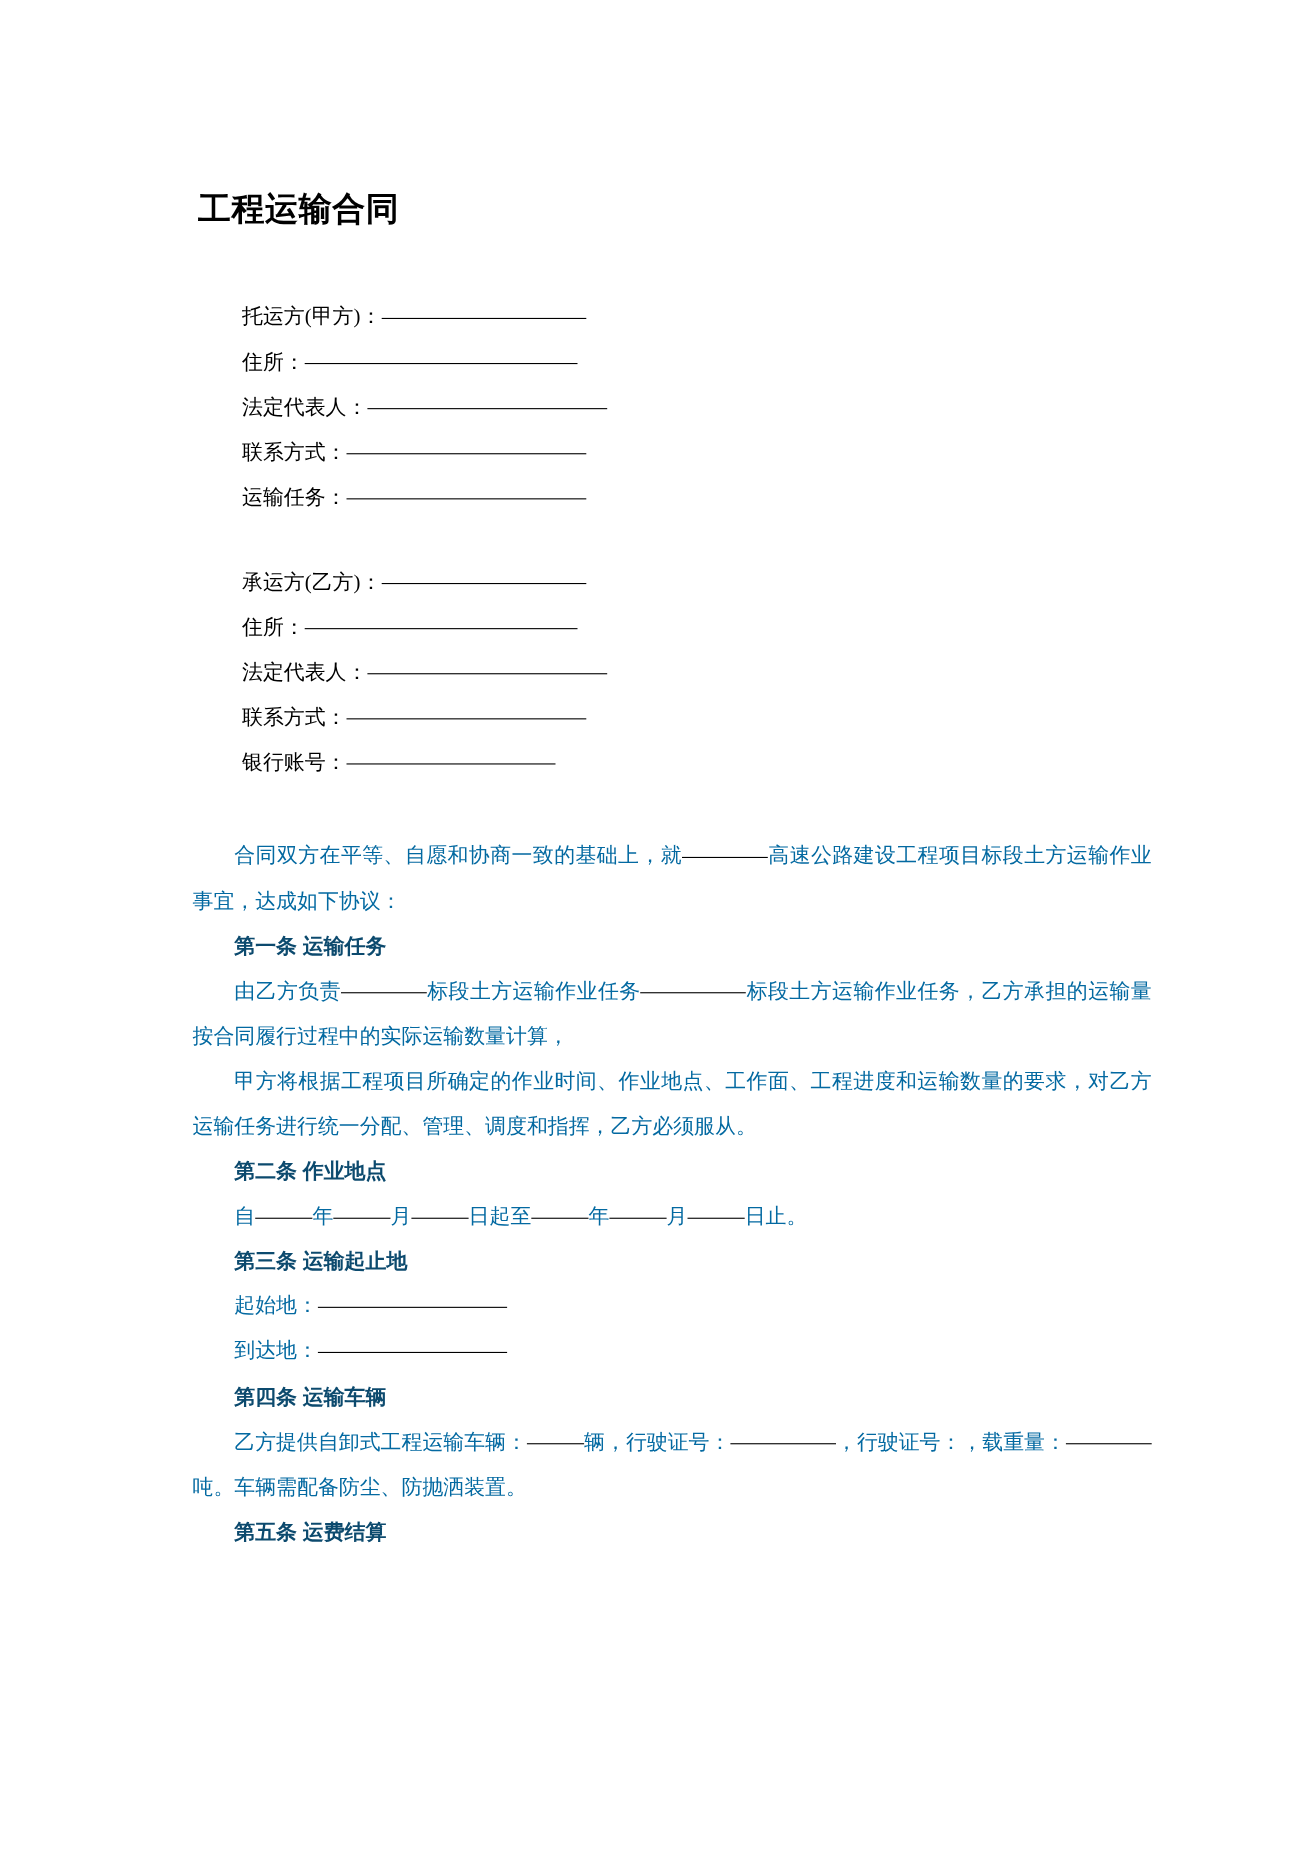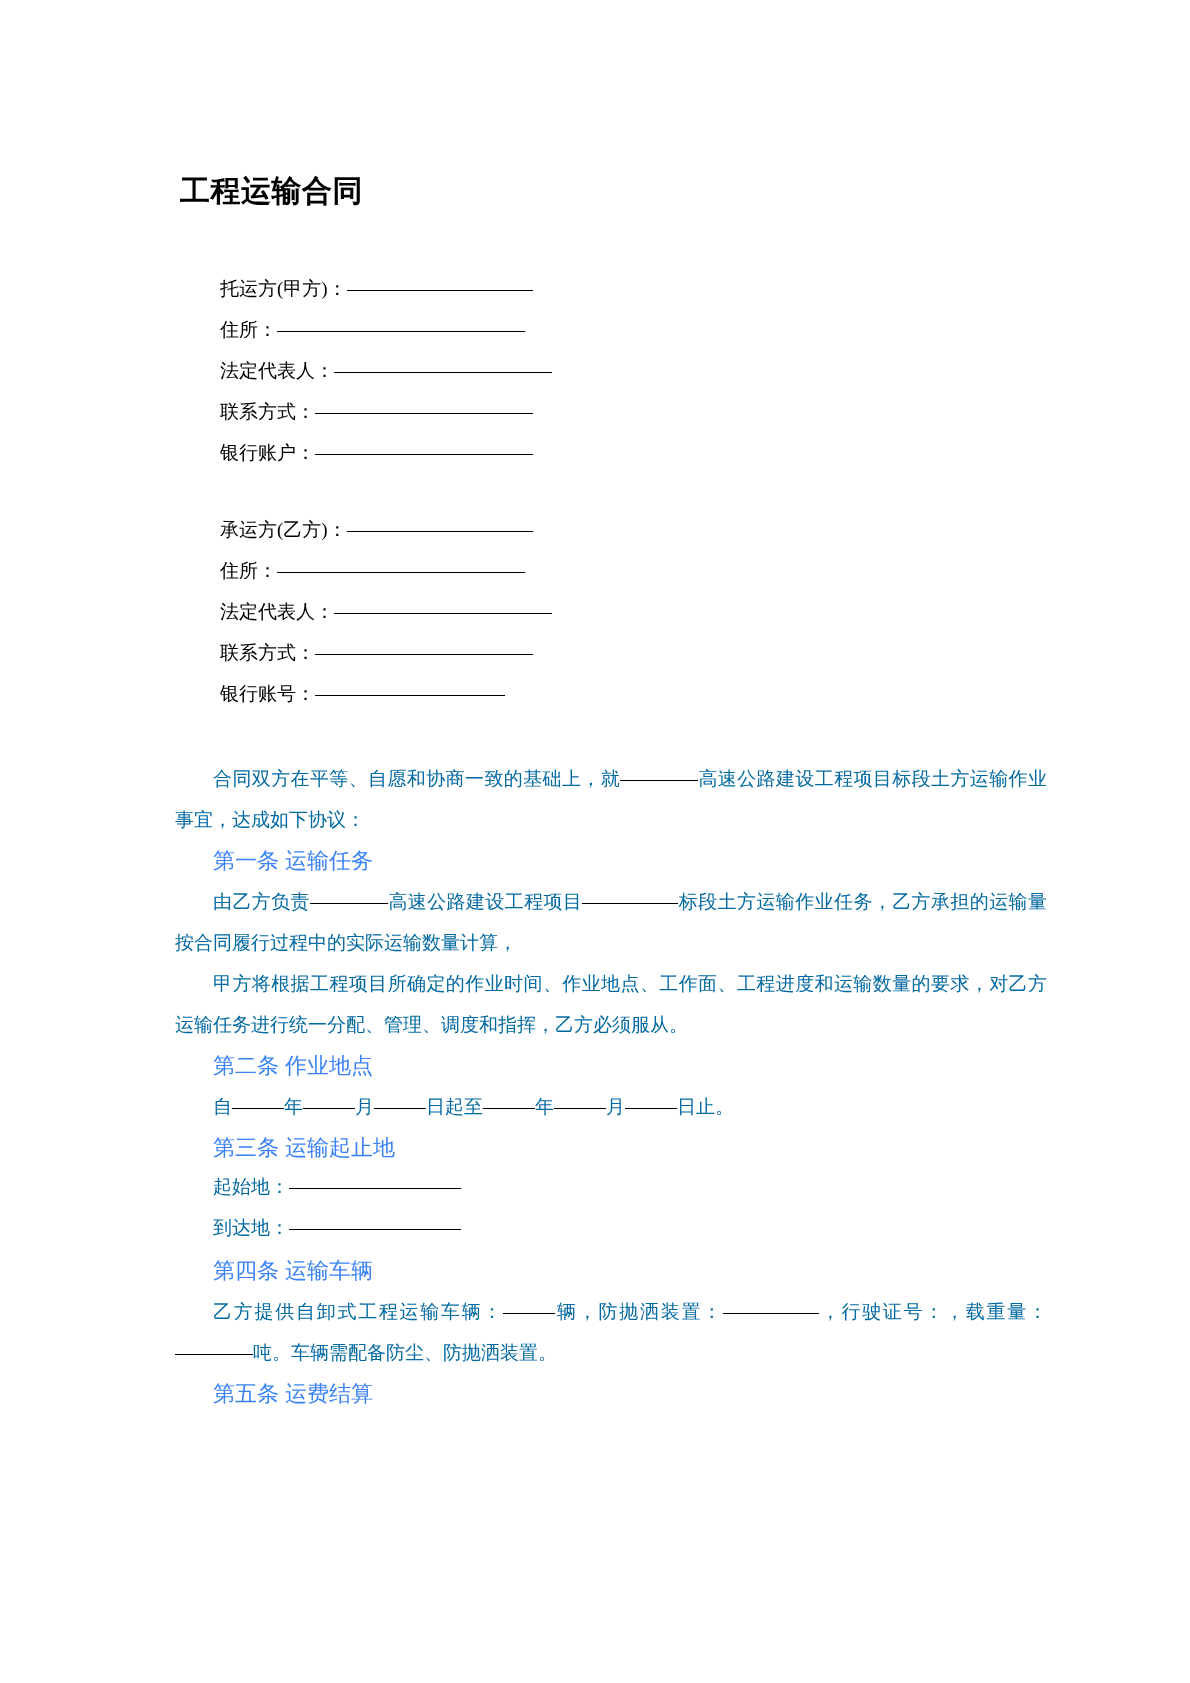"银行账户：" span.field-label { text: 银行账户 -> 运输任务 }
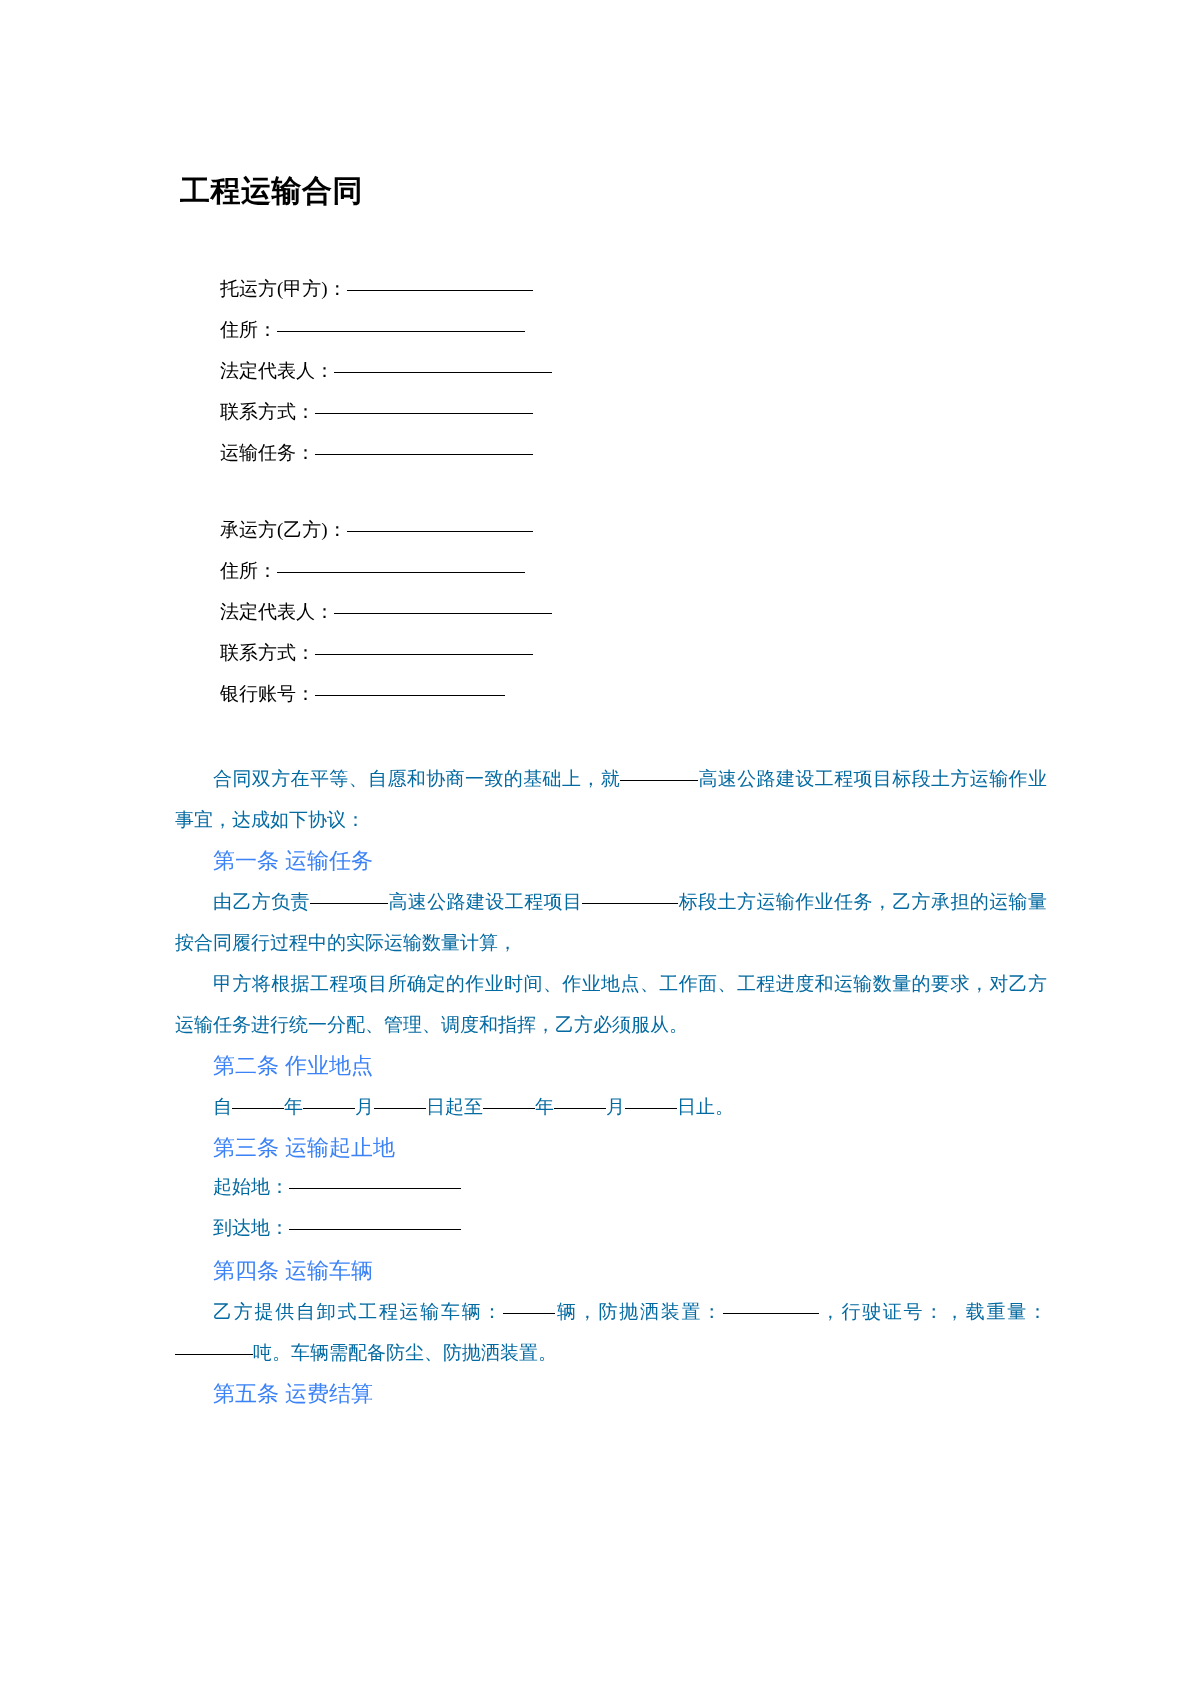"第一条 运输任务" .clause-title { color: #3b82f6 -> #0c4a6e; font-size: 22px -> 19px; font-weight: normal -> bold }
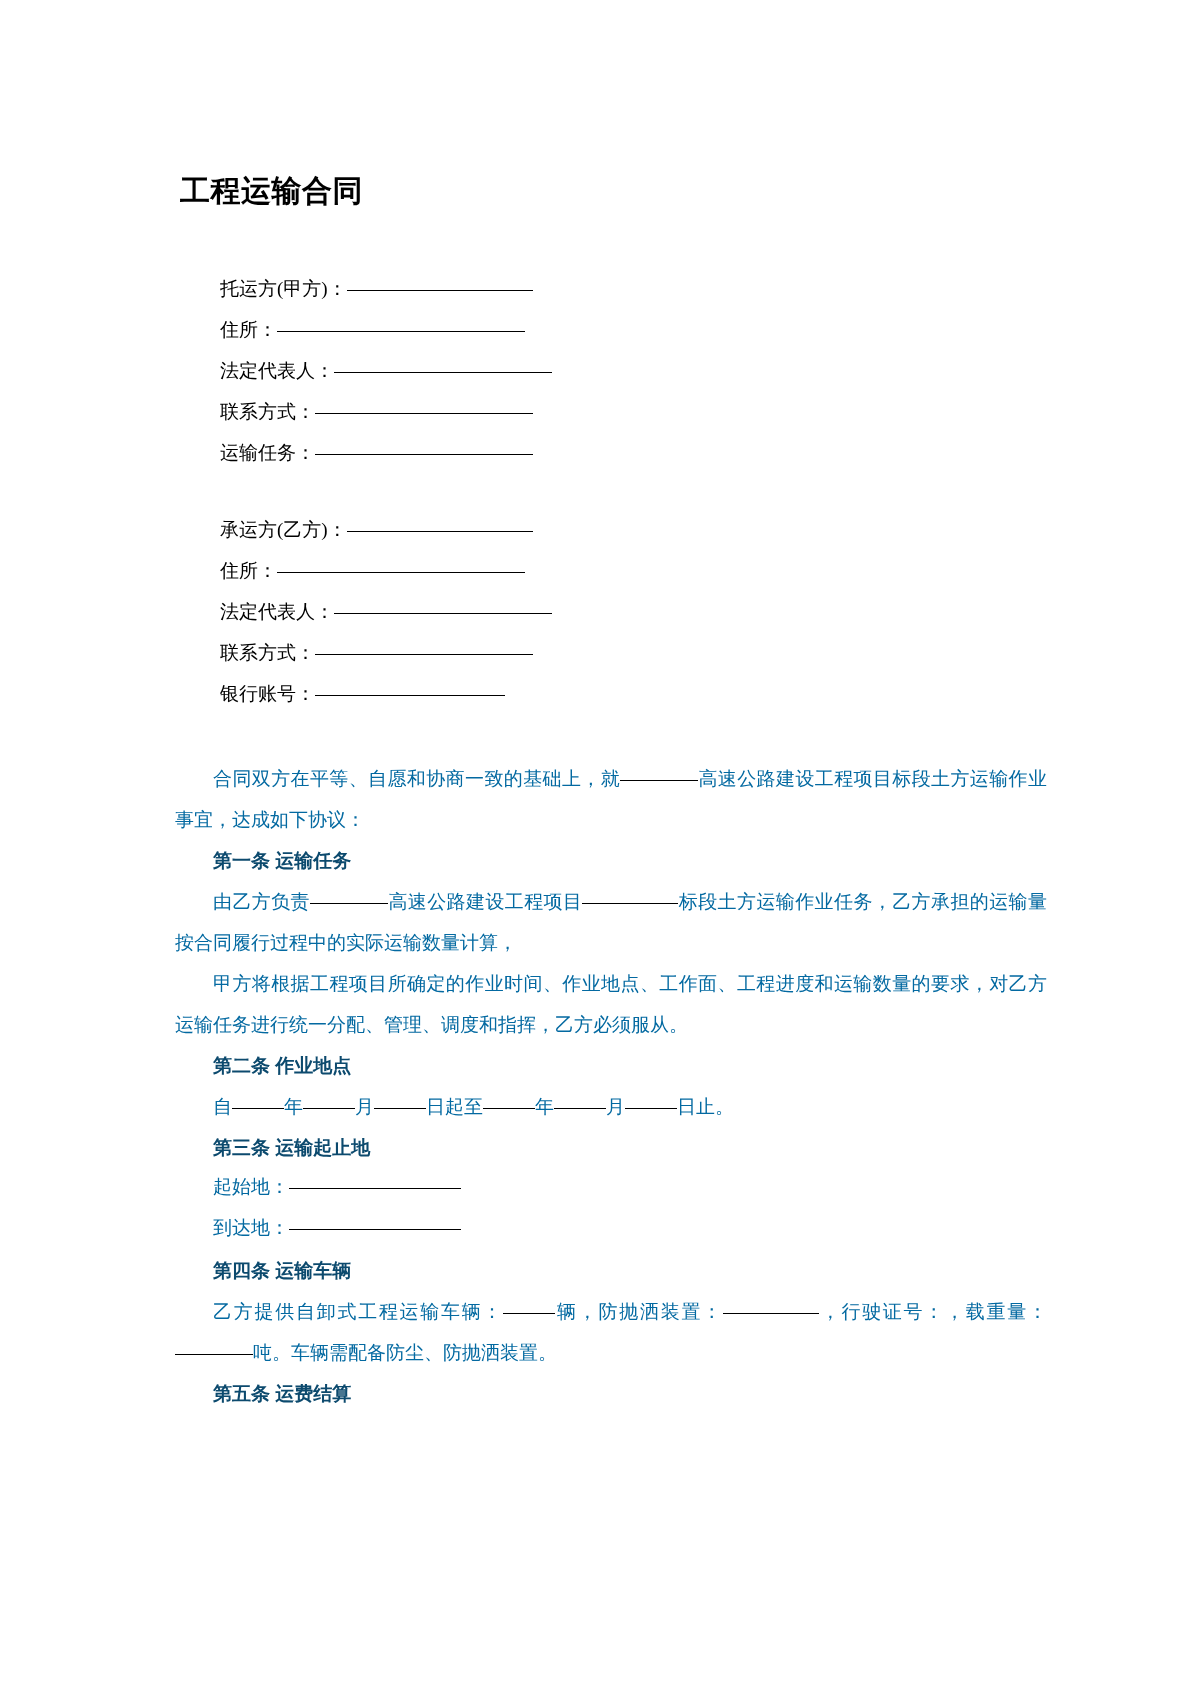"高速公路建设工程项目" span { text: 高速公路建设工程项目 -> 标段土方运输作业任务 }
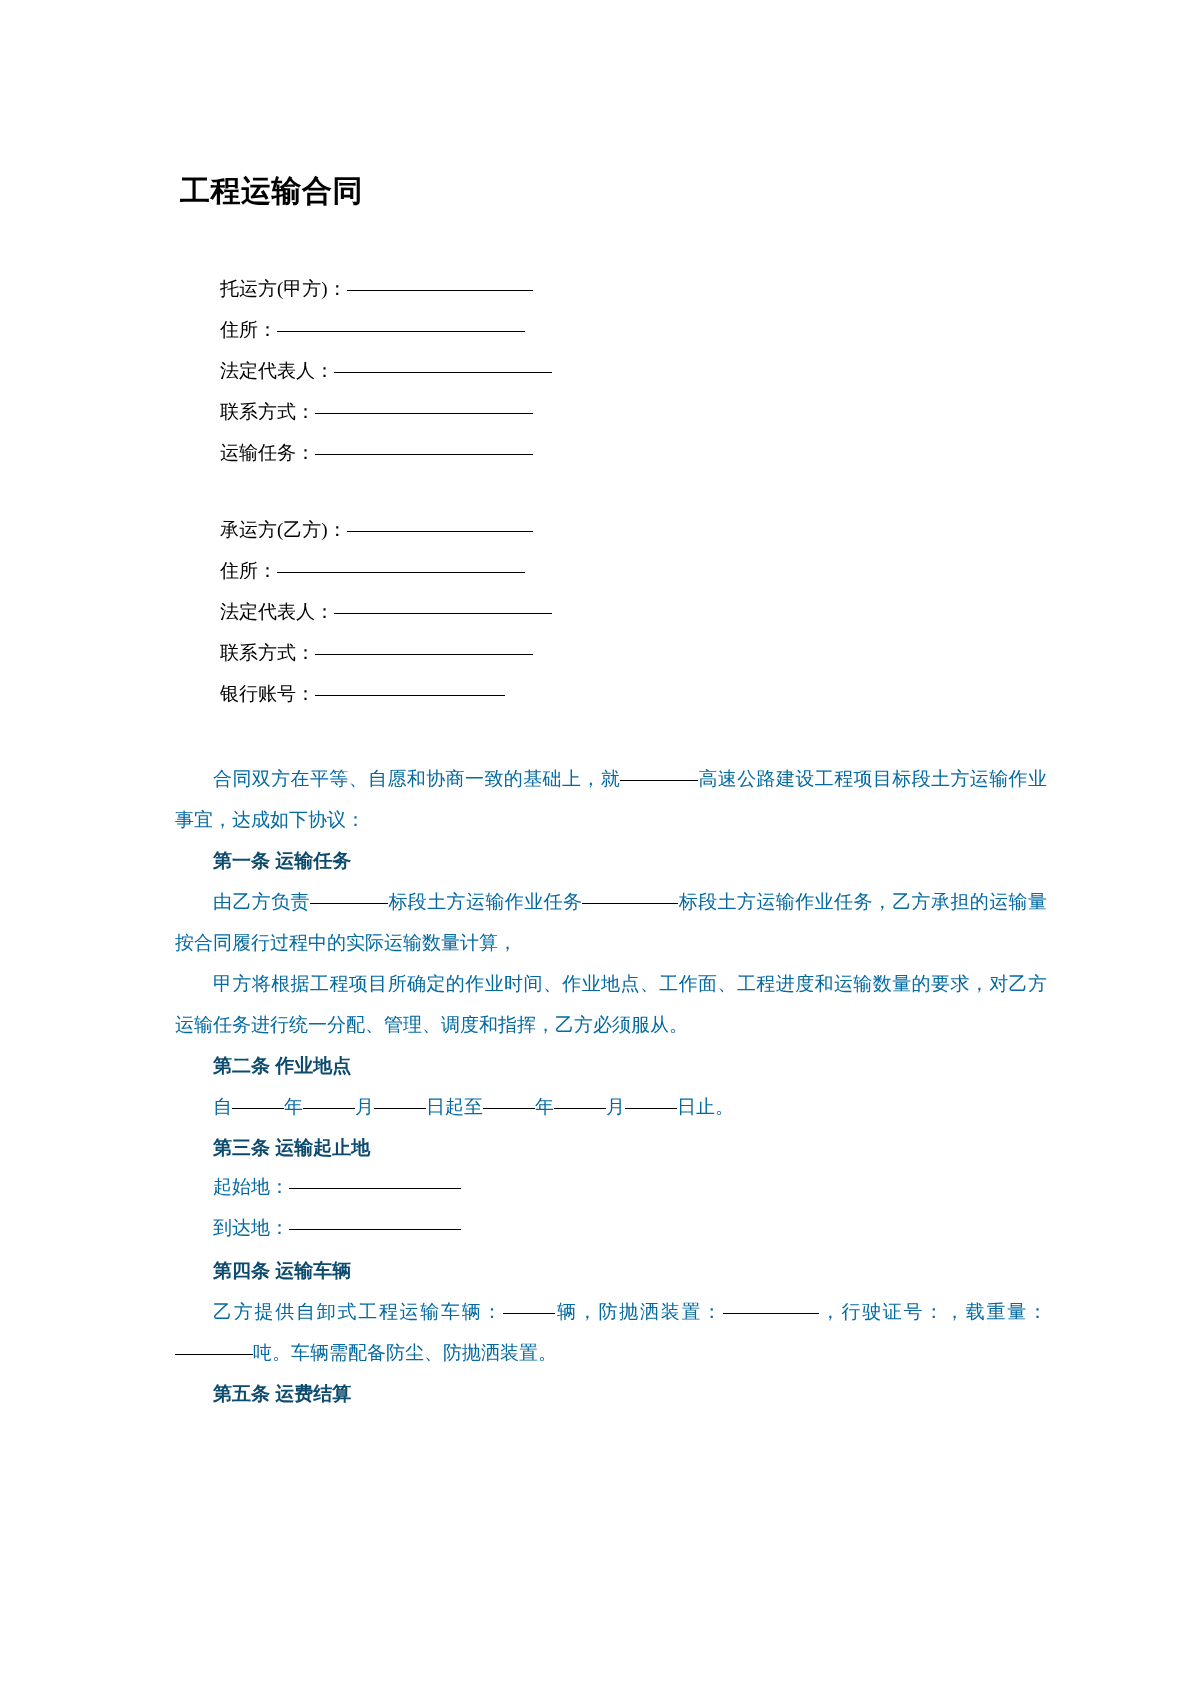"辆，防抛洒装置：" span { text: 防抛洒装置 -> 行驶证号 }
